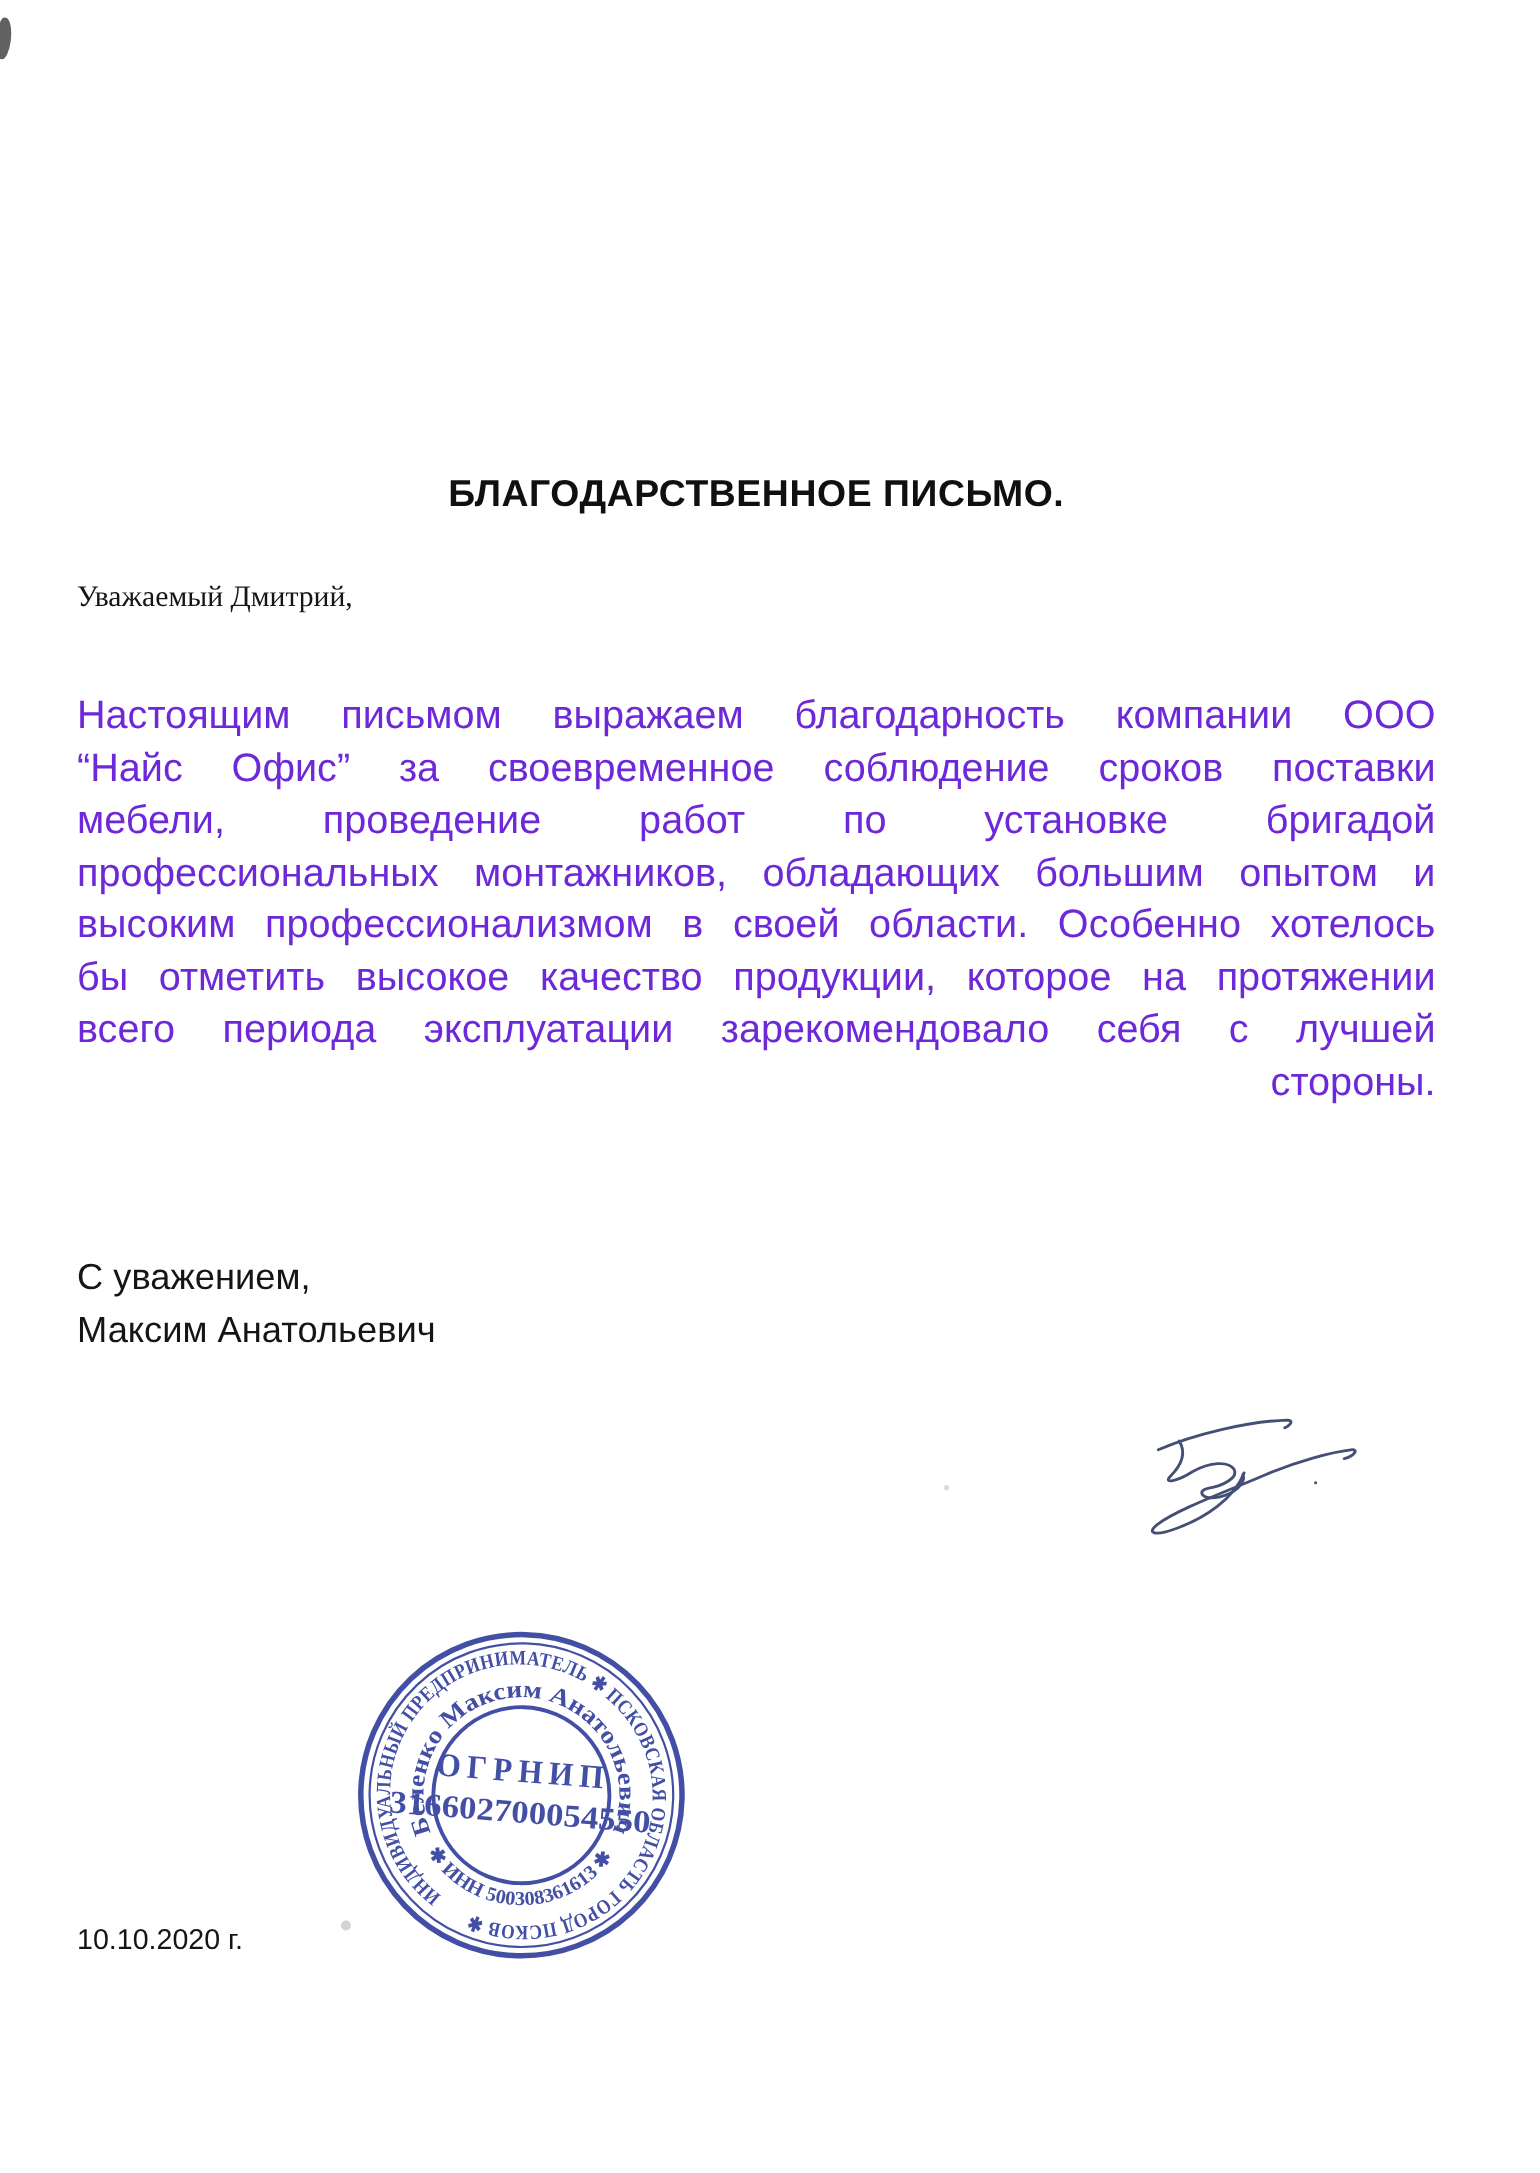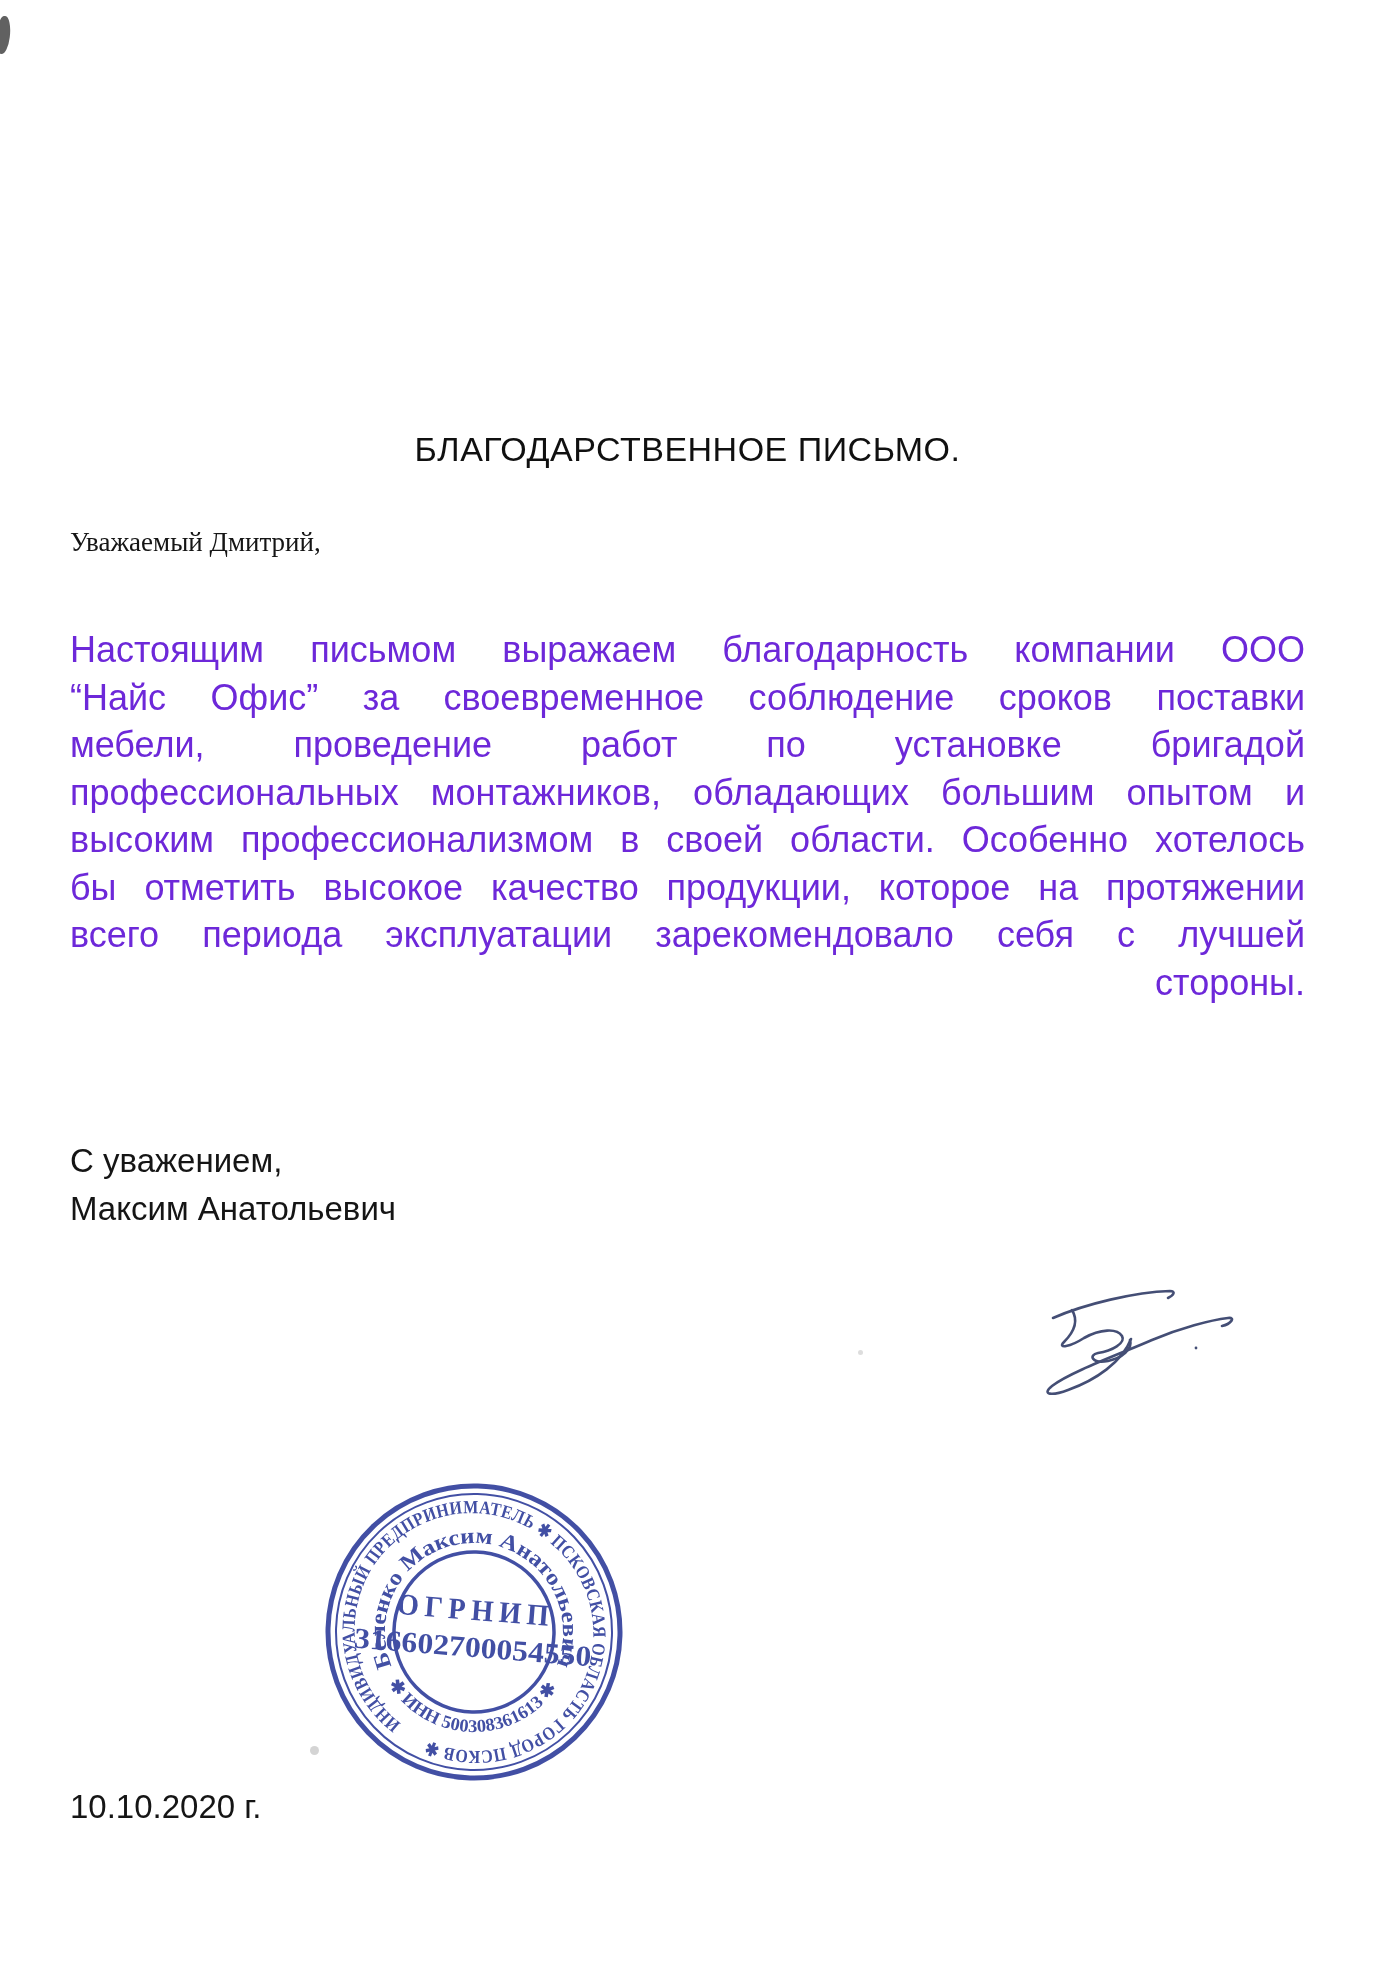"БЛАГОДАРСТВЕННОЕ ПИСЬМО." .title { font-weight: normal -> bold }
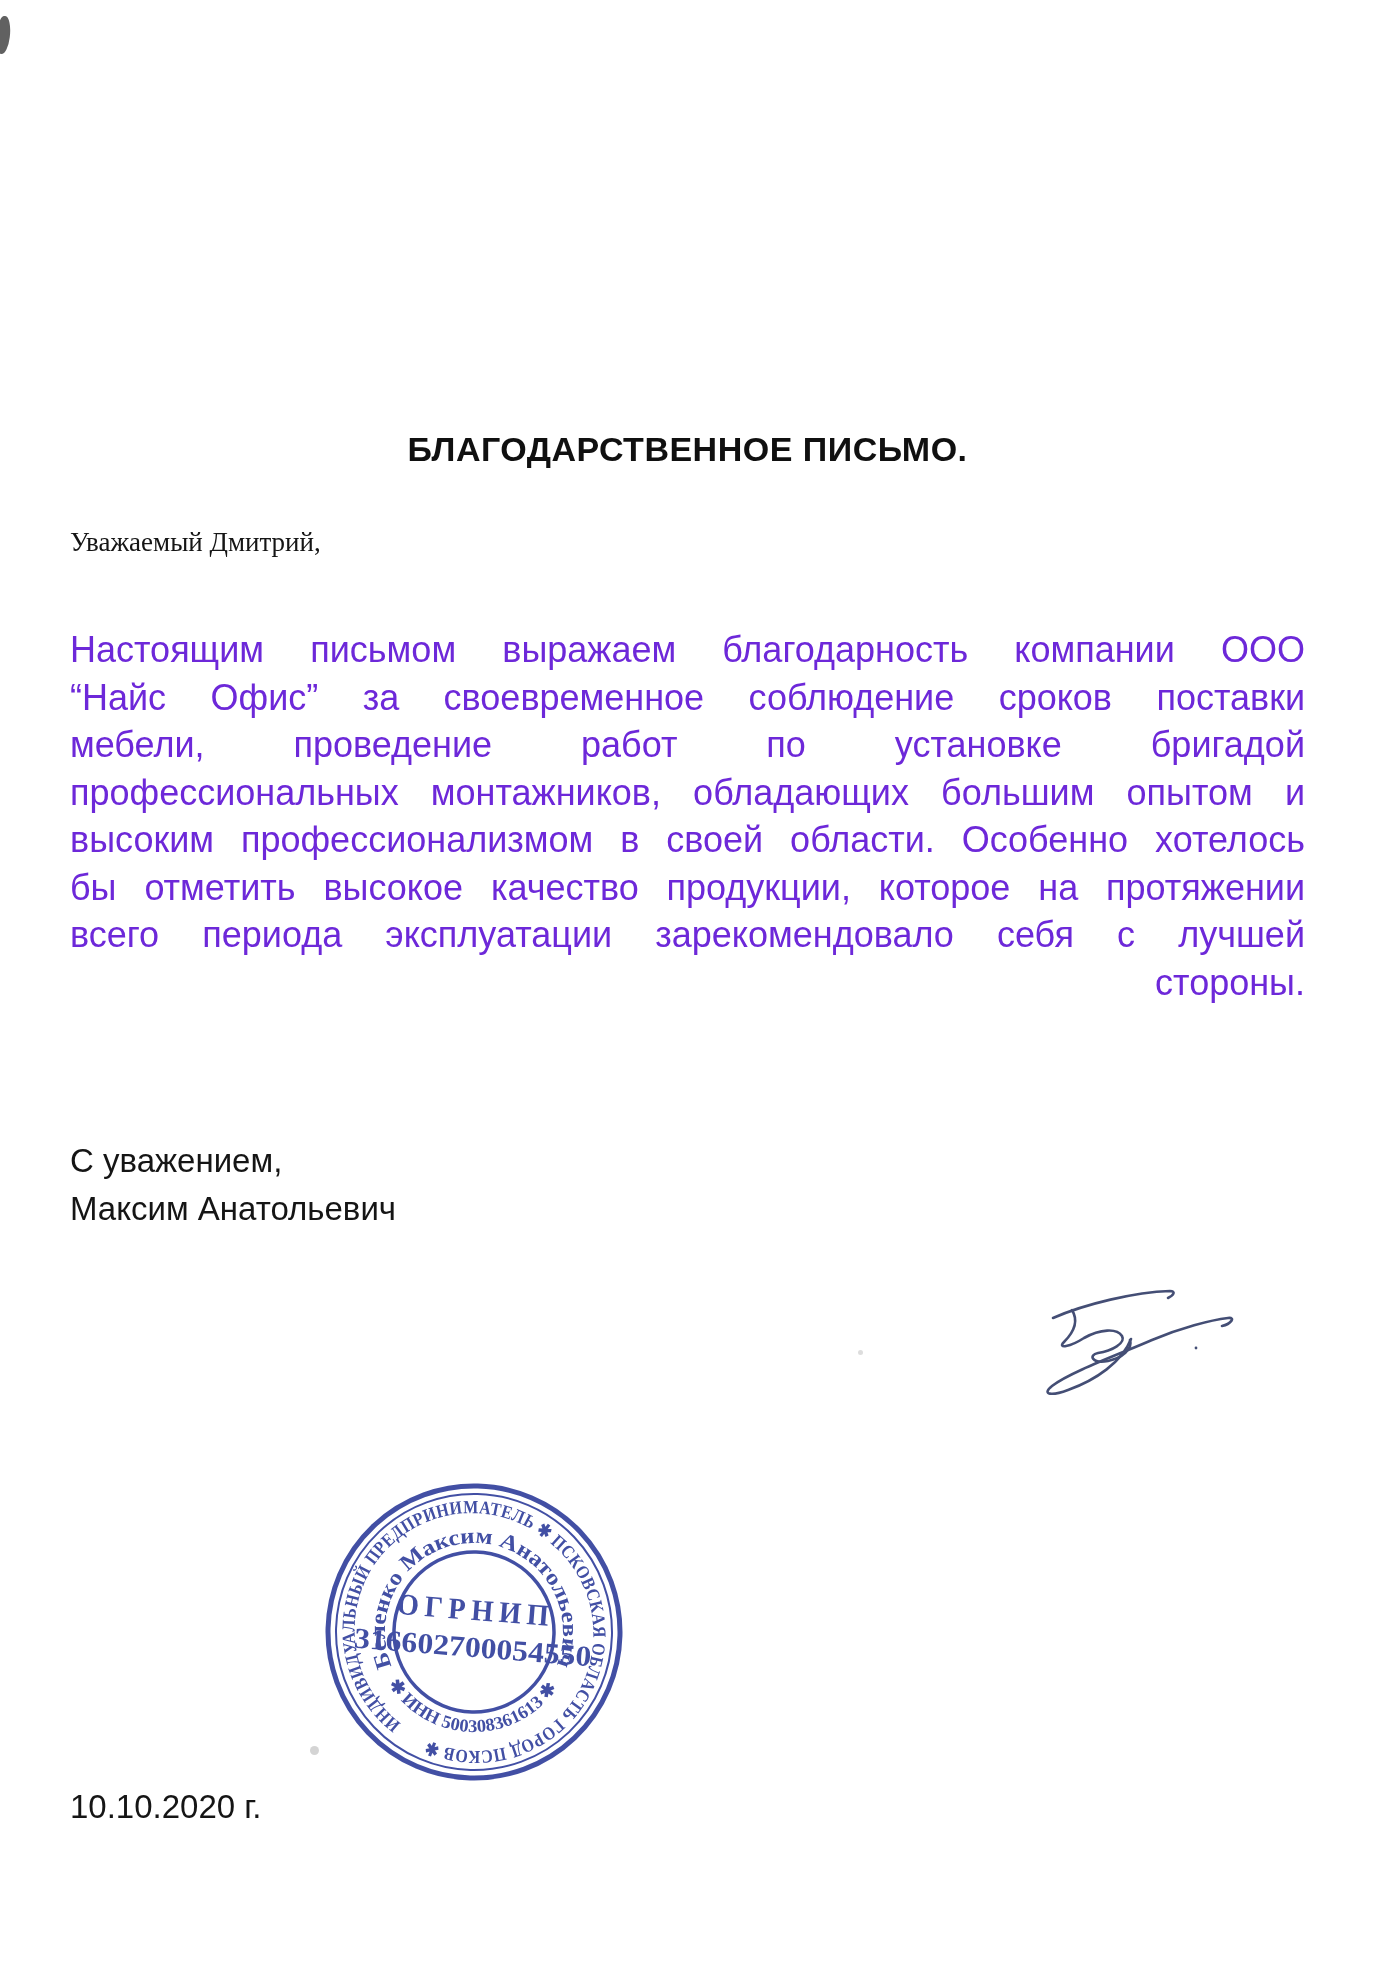"10.10.2020 г." .date { font-size: 33px -> 26px; margin-top: 40px -> none }
